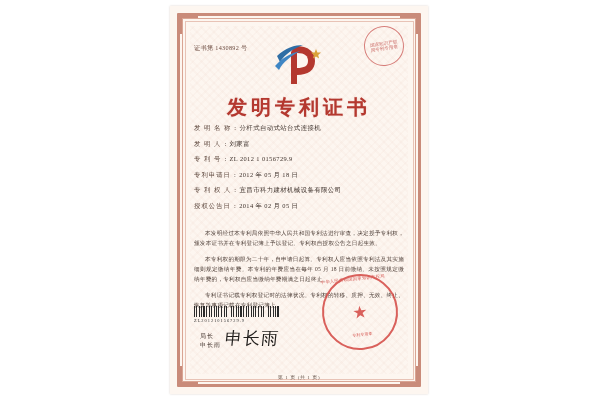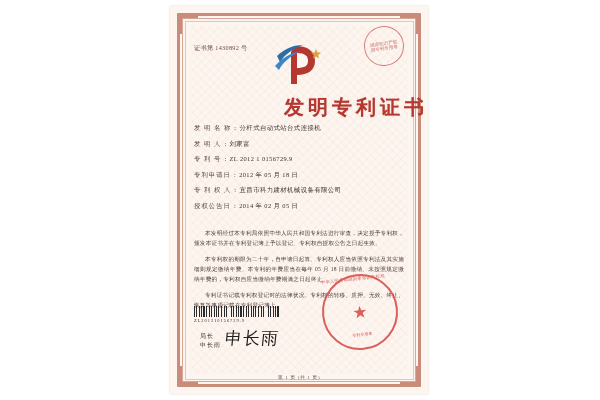"发明专利证书" .title { text-align: right -> center }
